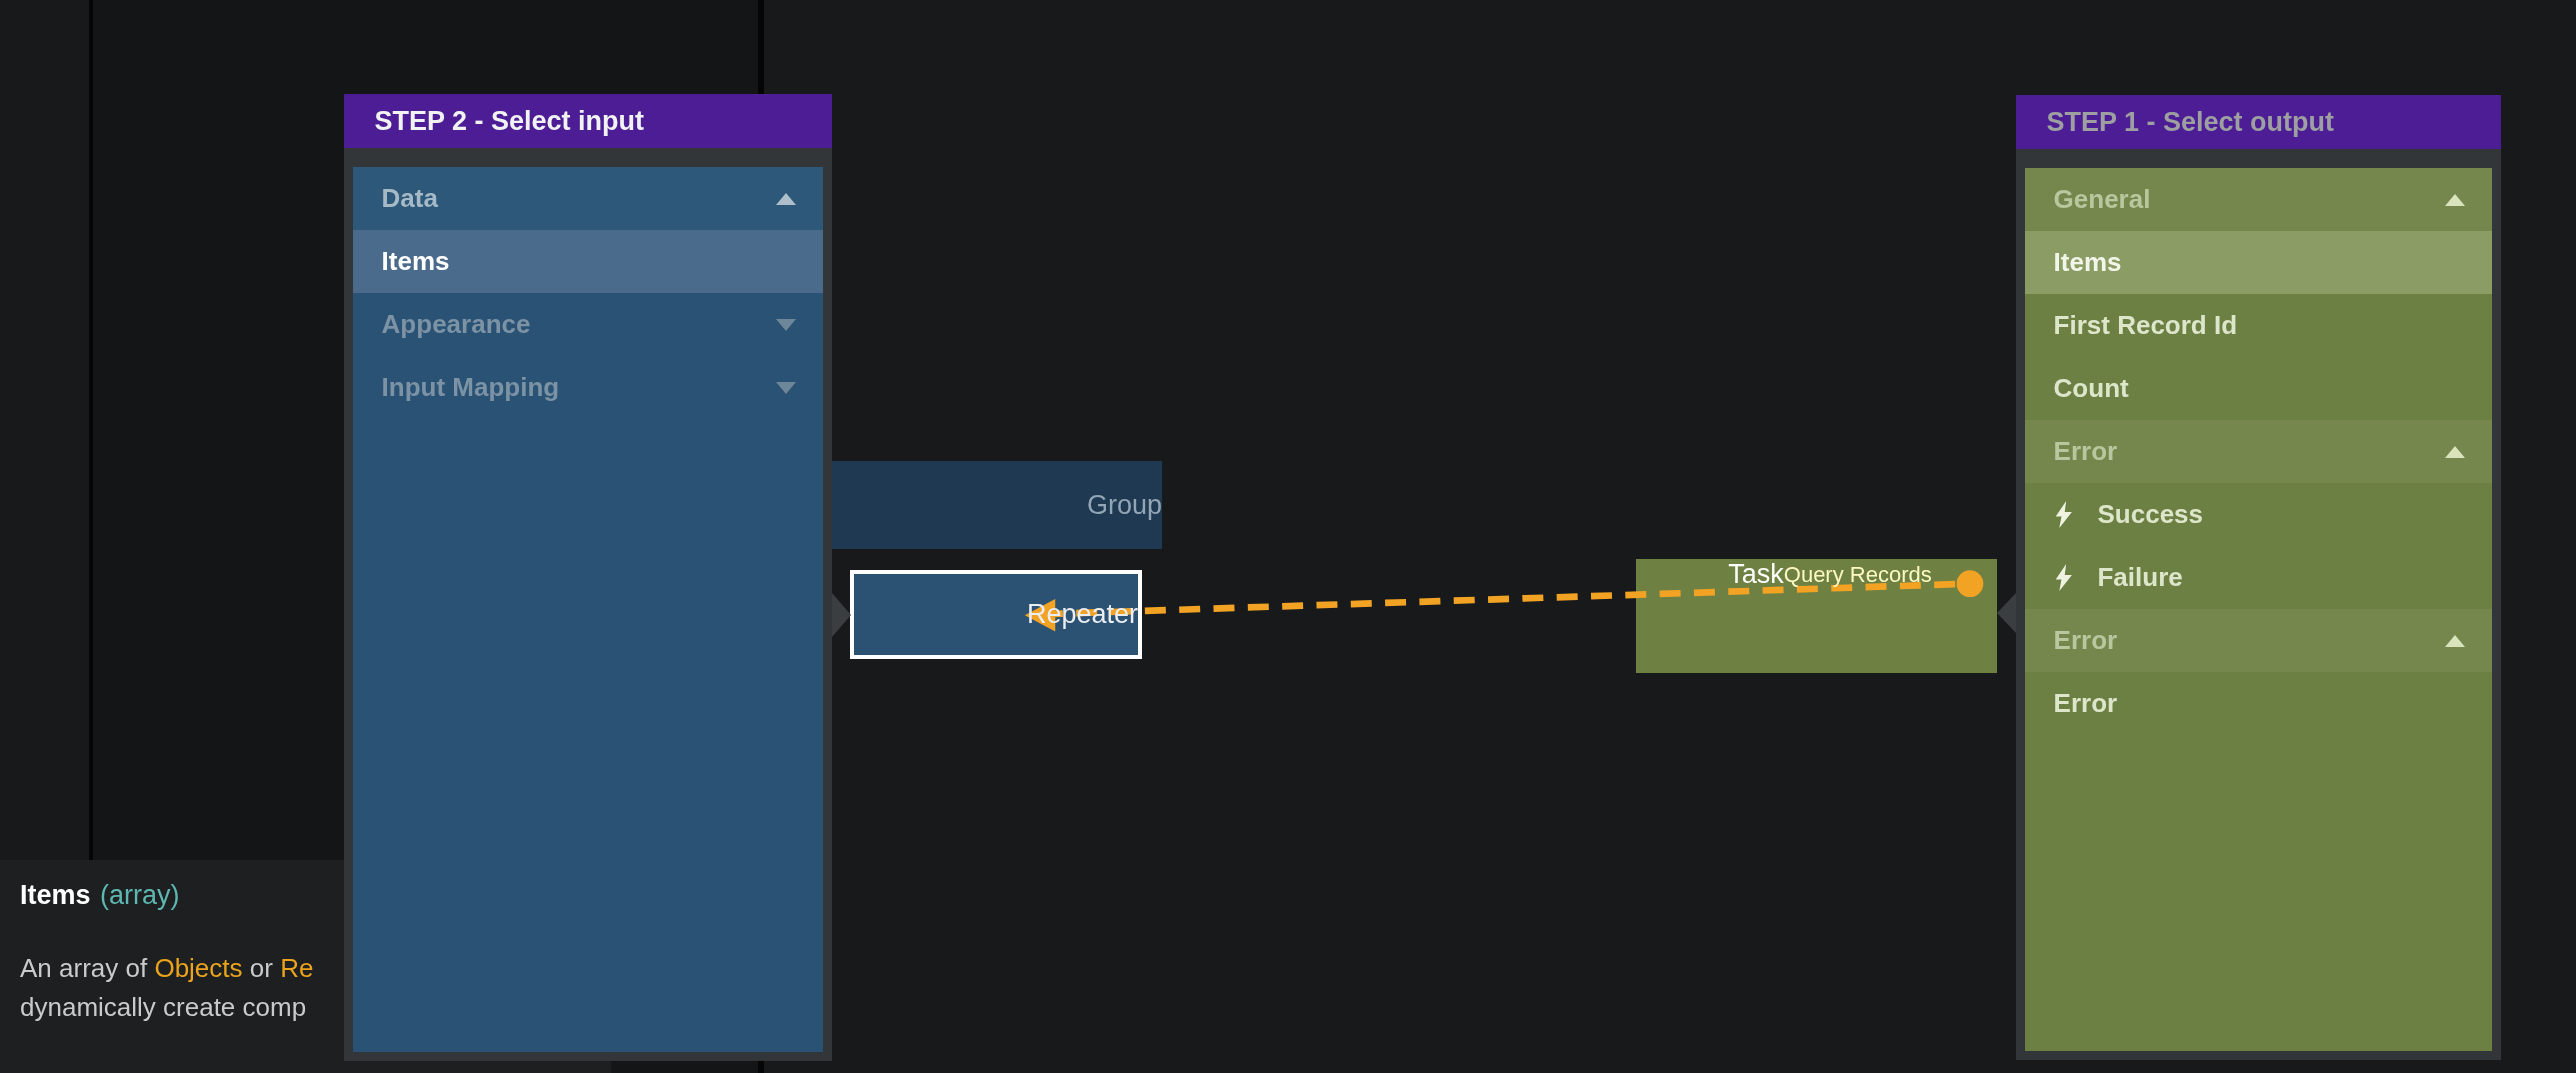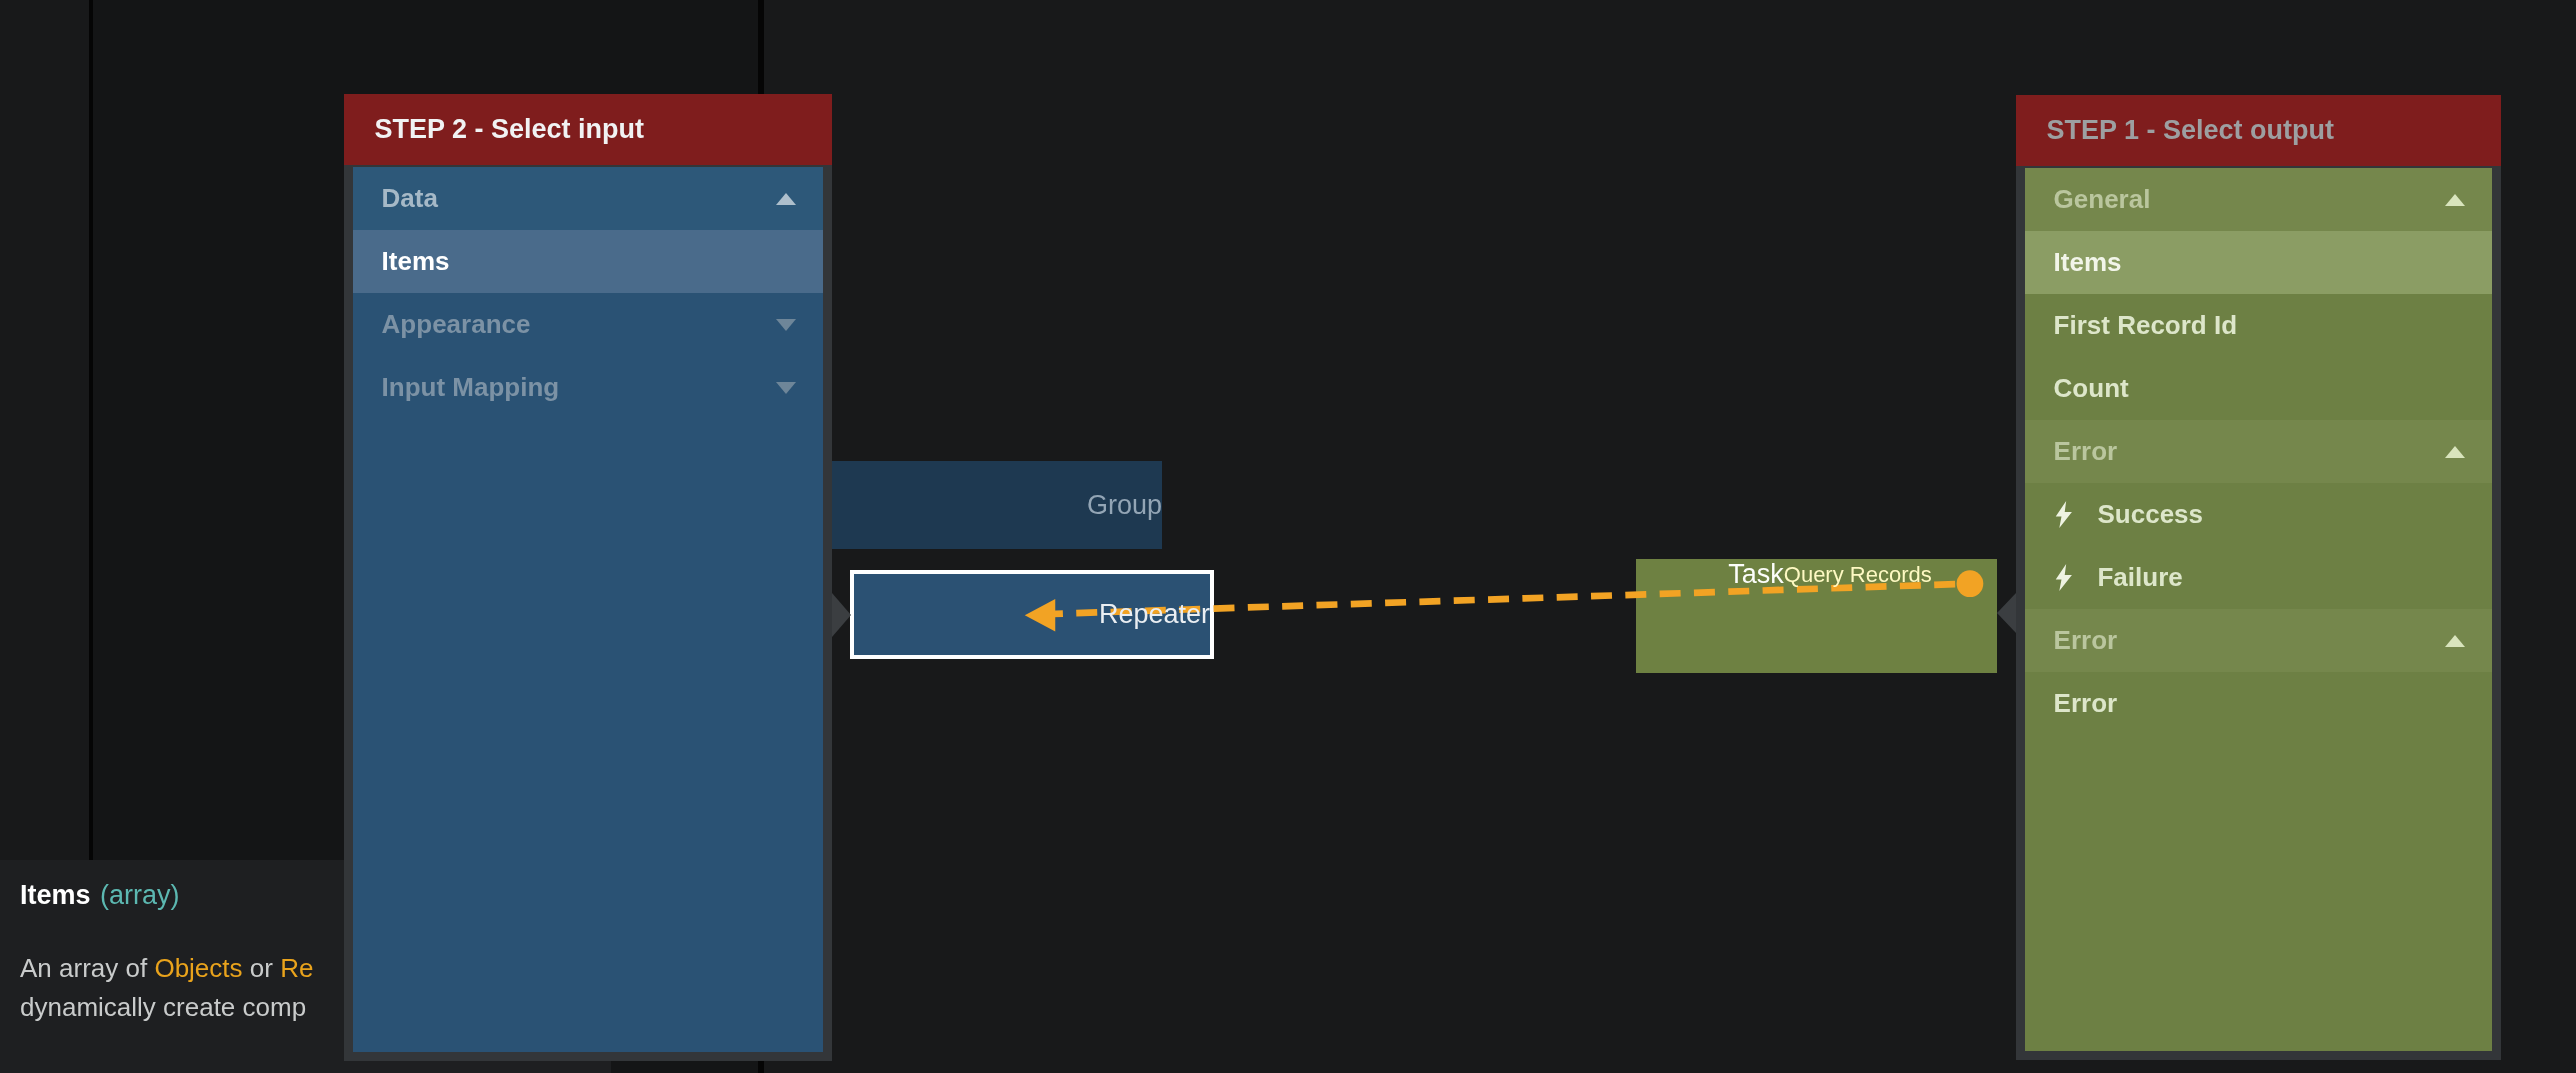"STEP 2 - Select input" .panel-header { background: #7f1d1d -> #4c1d95; height: 71px -> 54px }
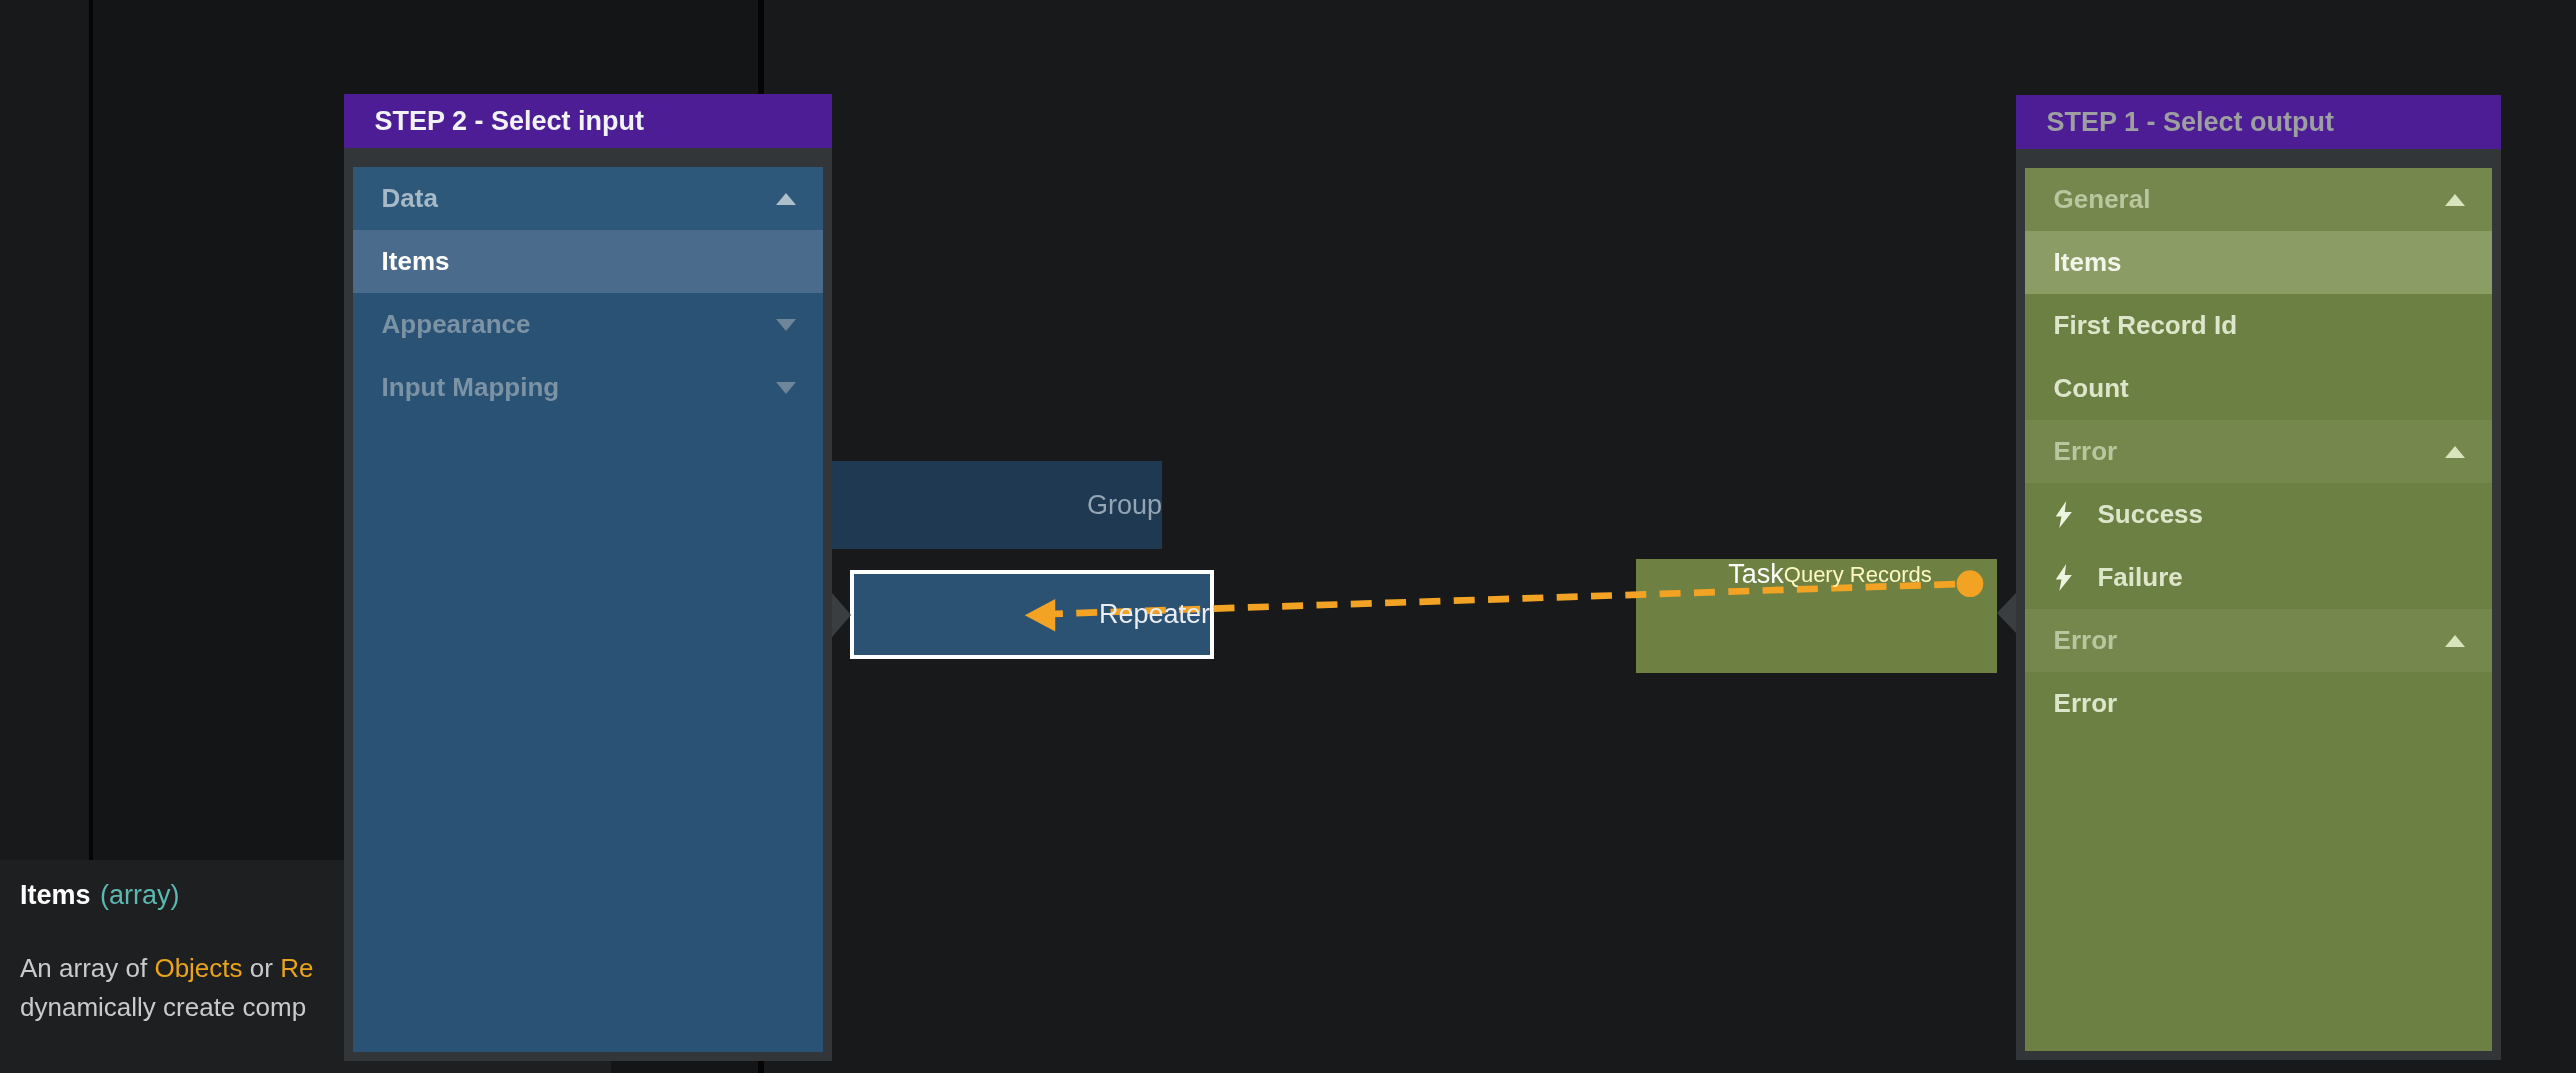"Repeater" .node-repeater { width: 364px -> 292px }
